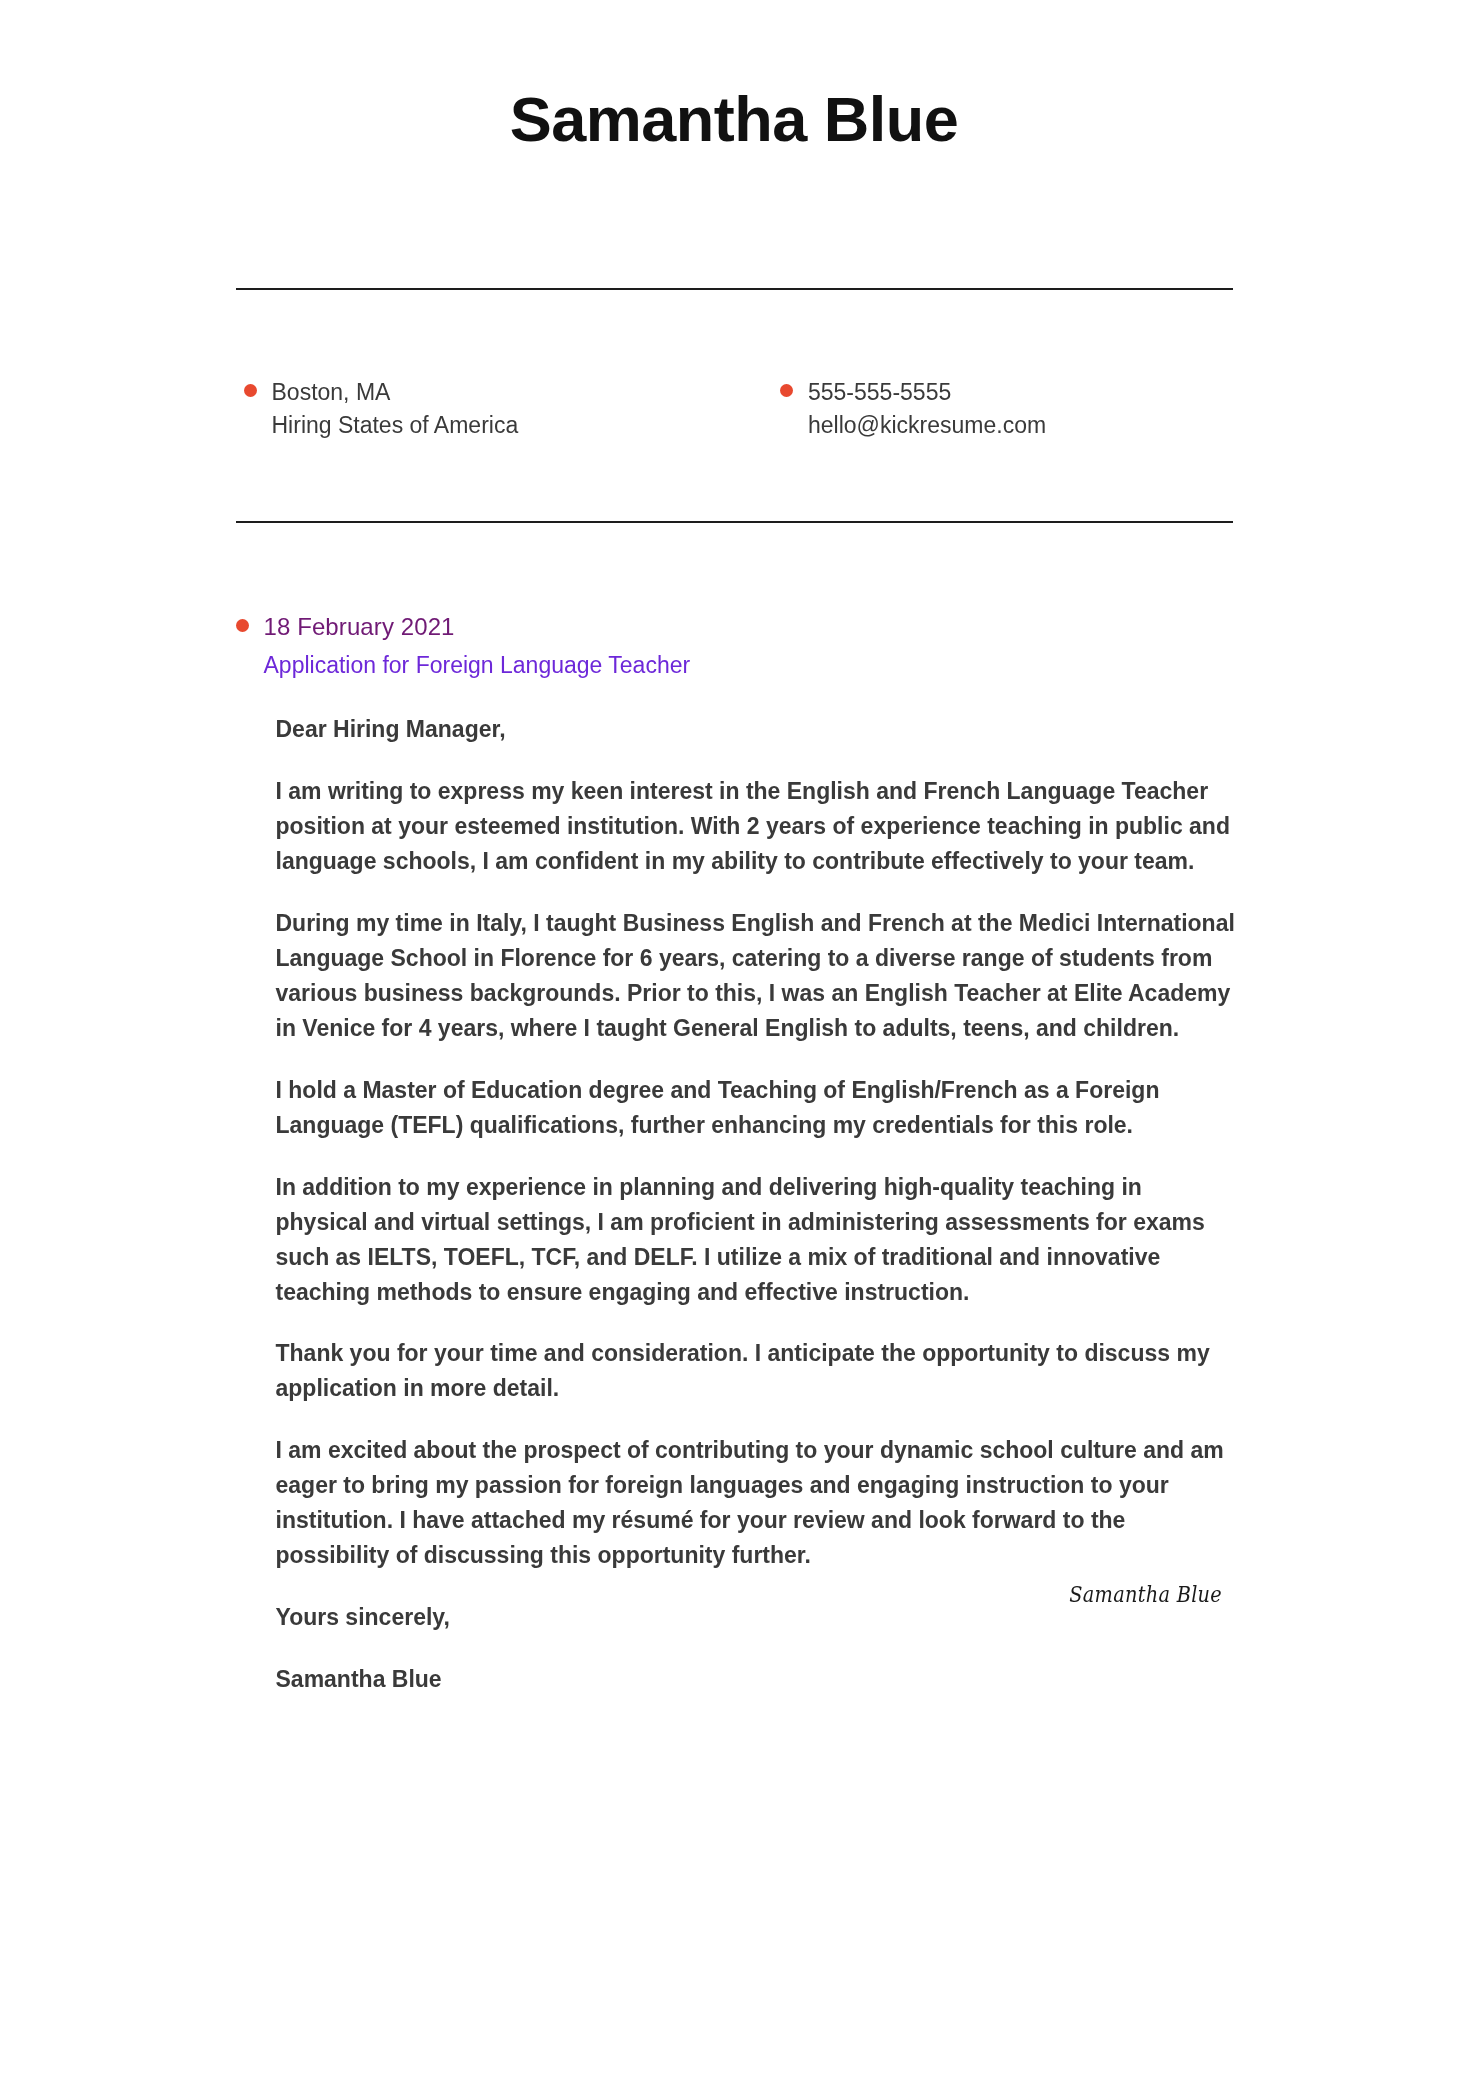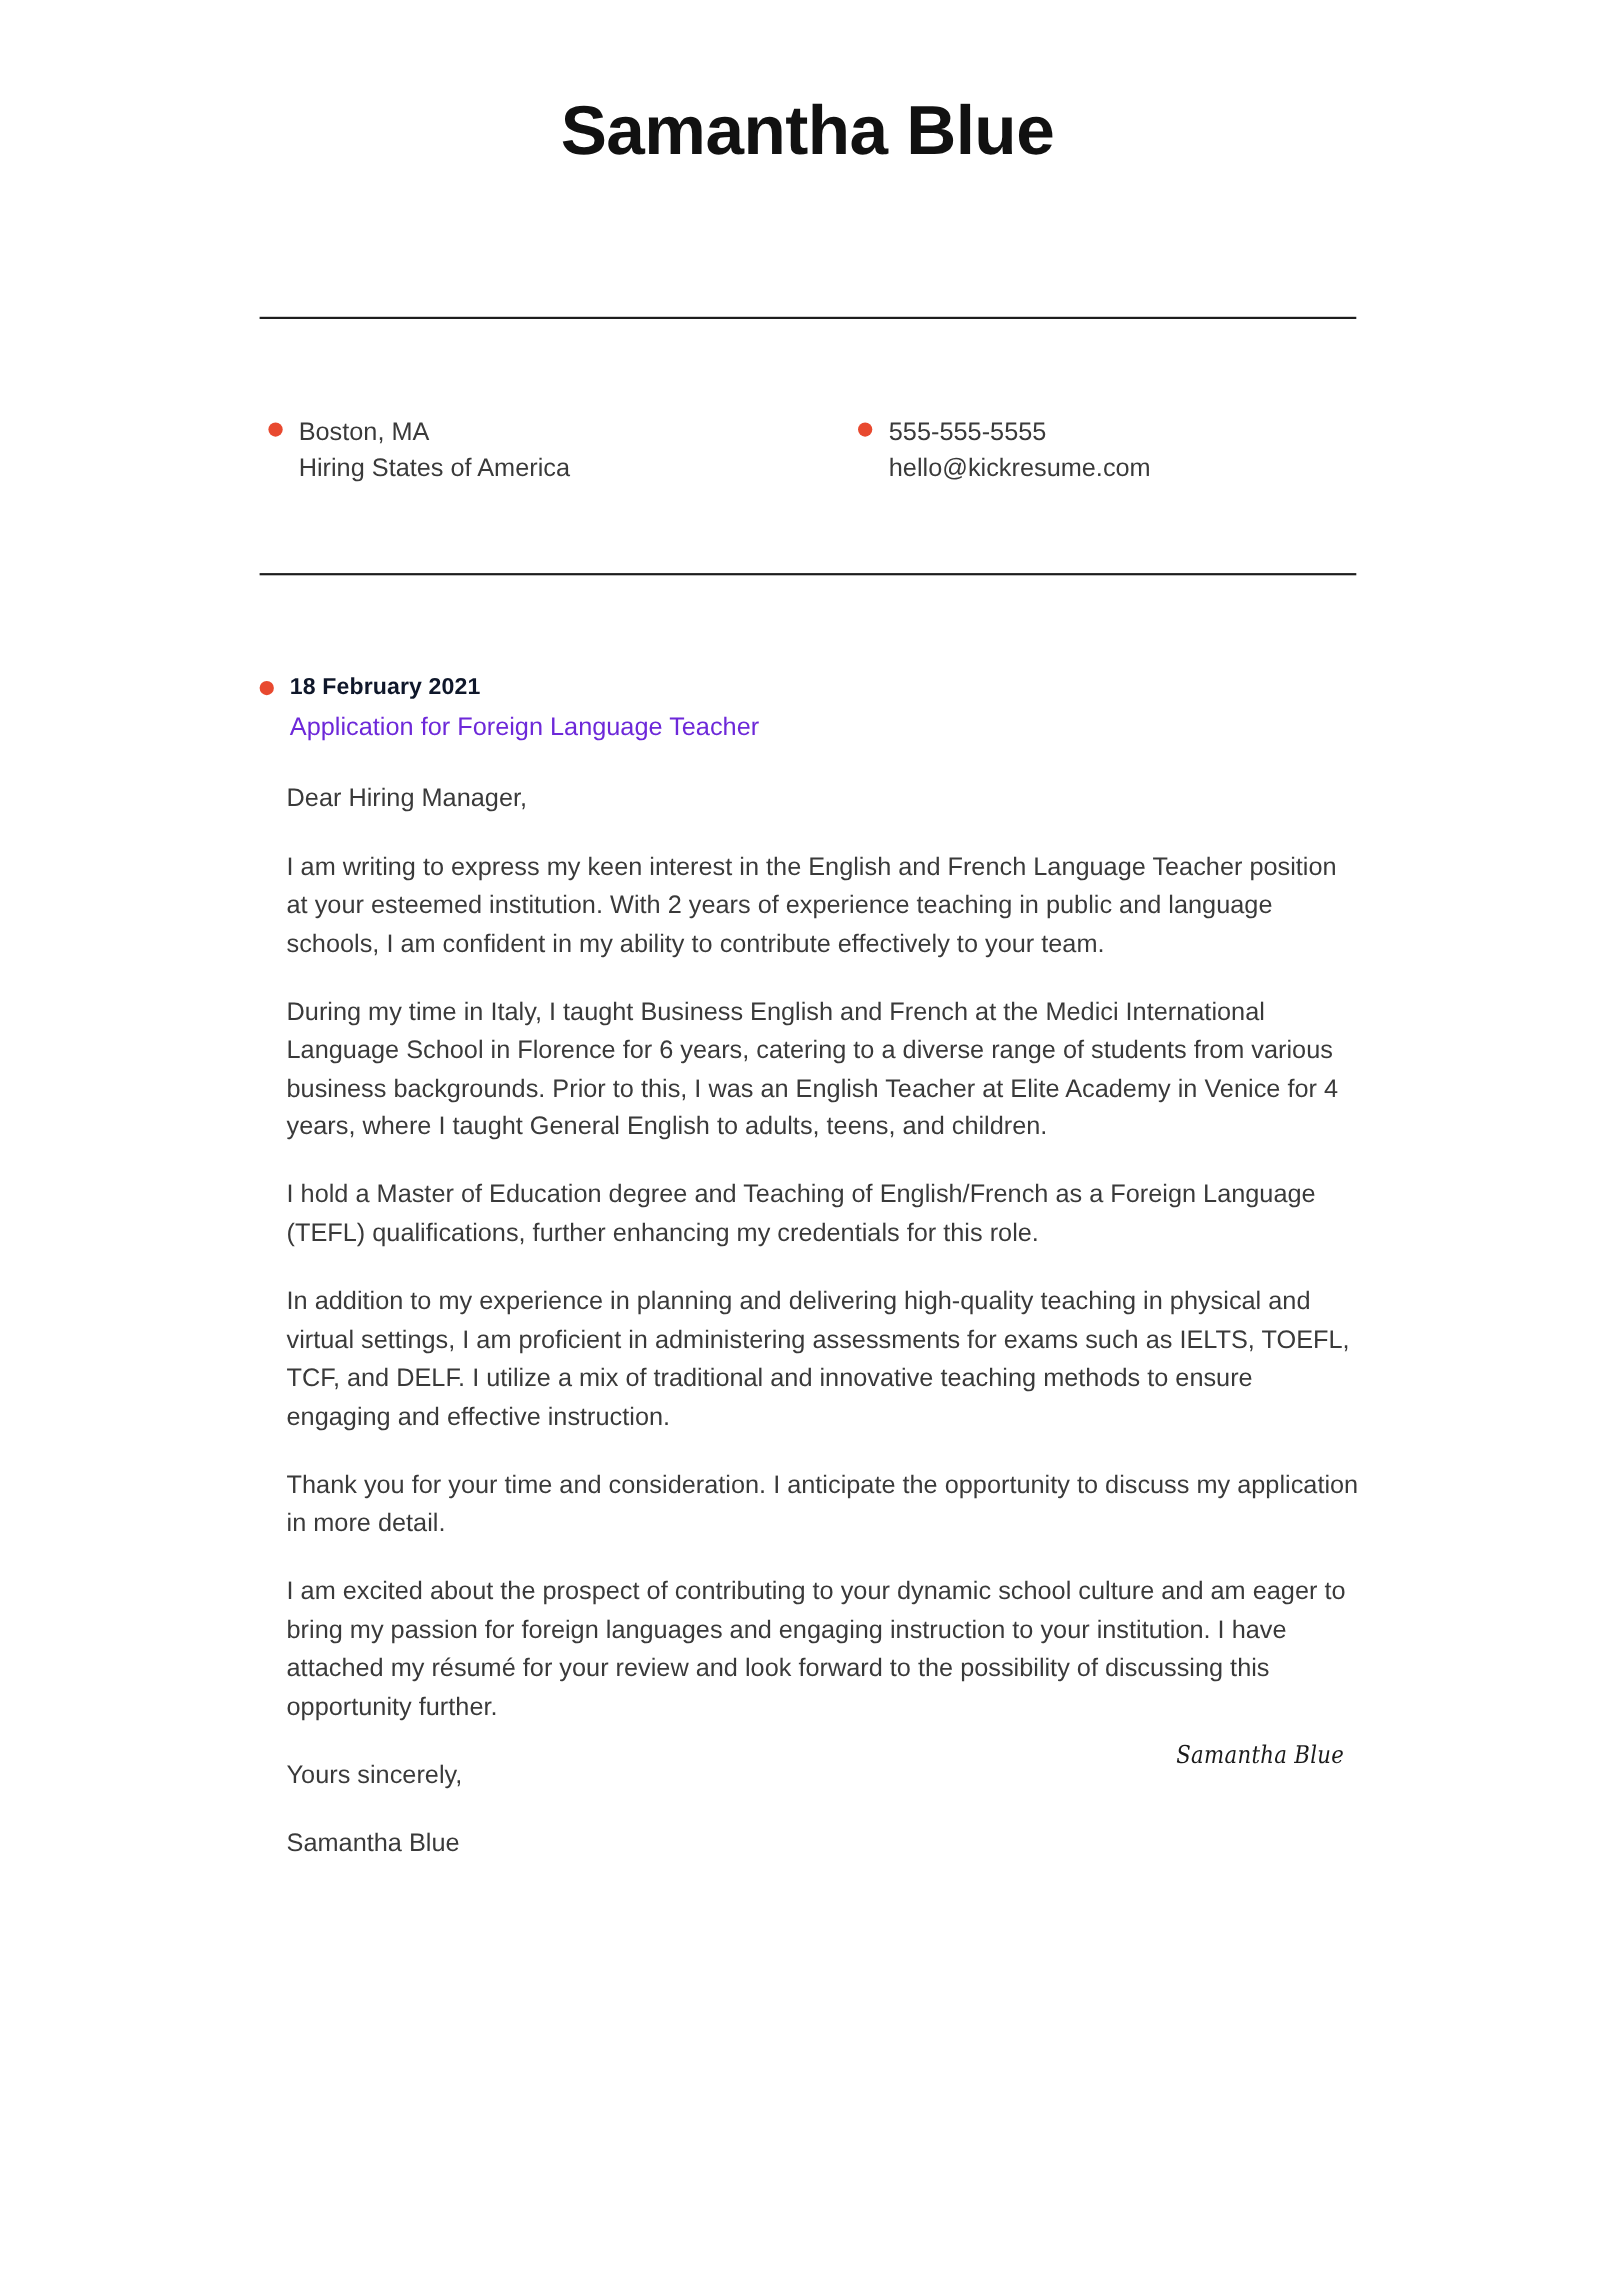"18 February 2021" .date { color: #0f172a -> #701a75; font-size: 21px -> 24px; font-weight: bold -> normal }
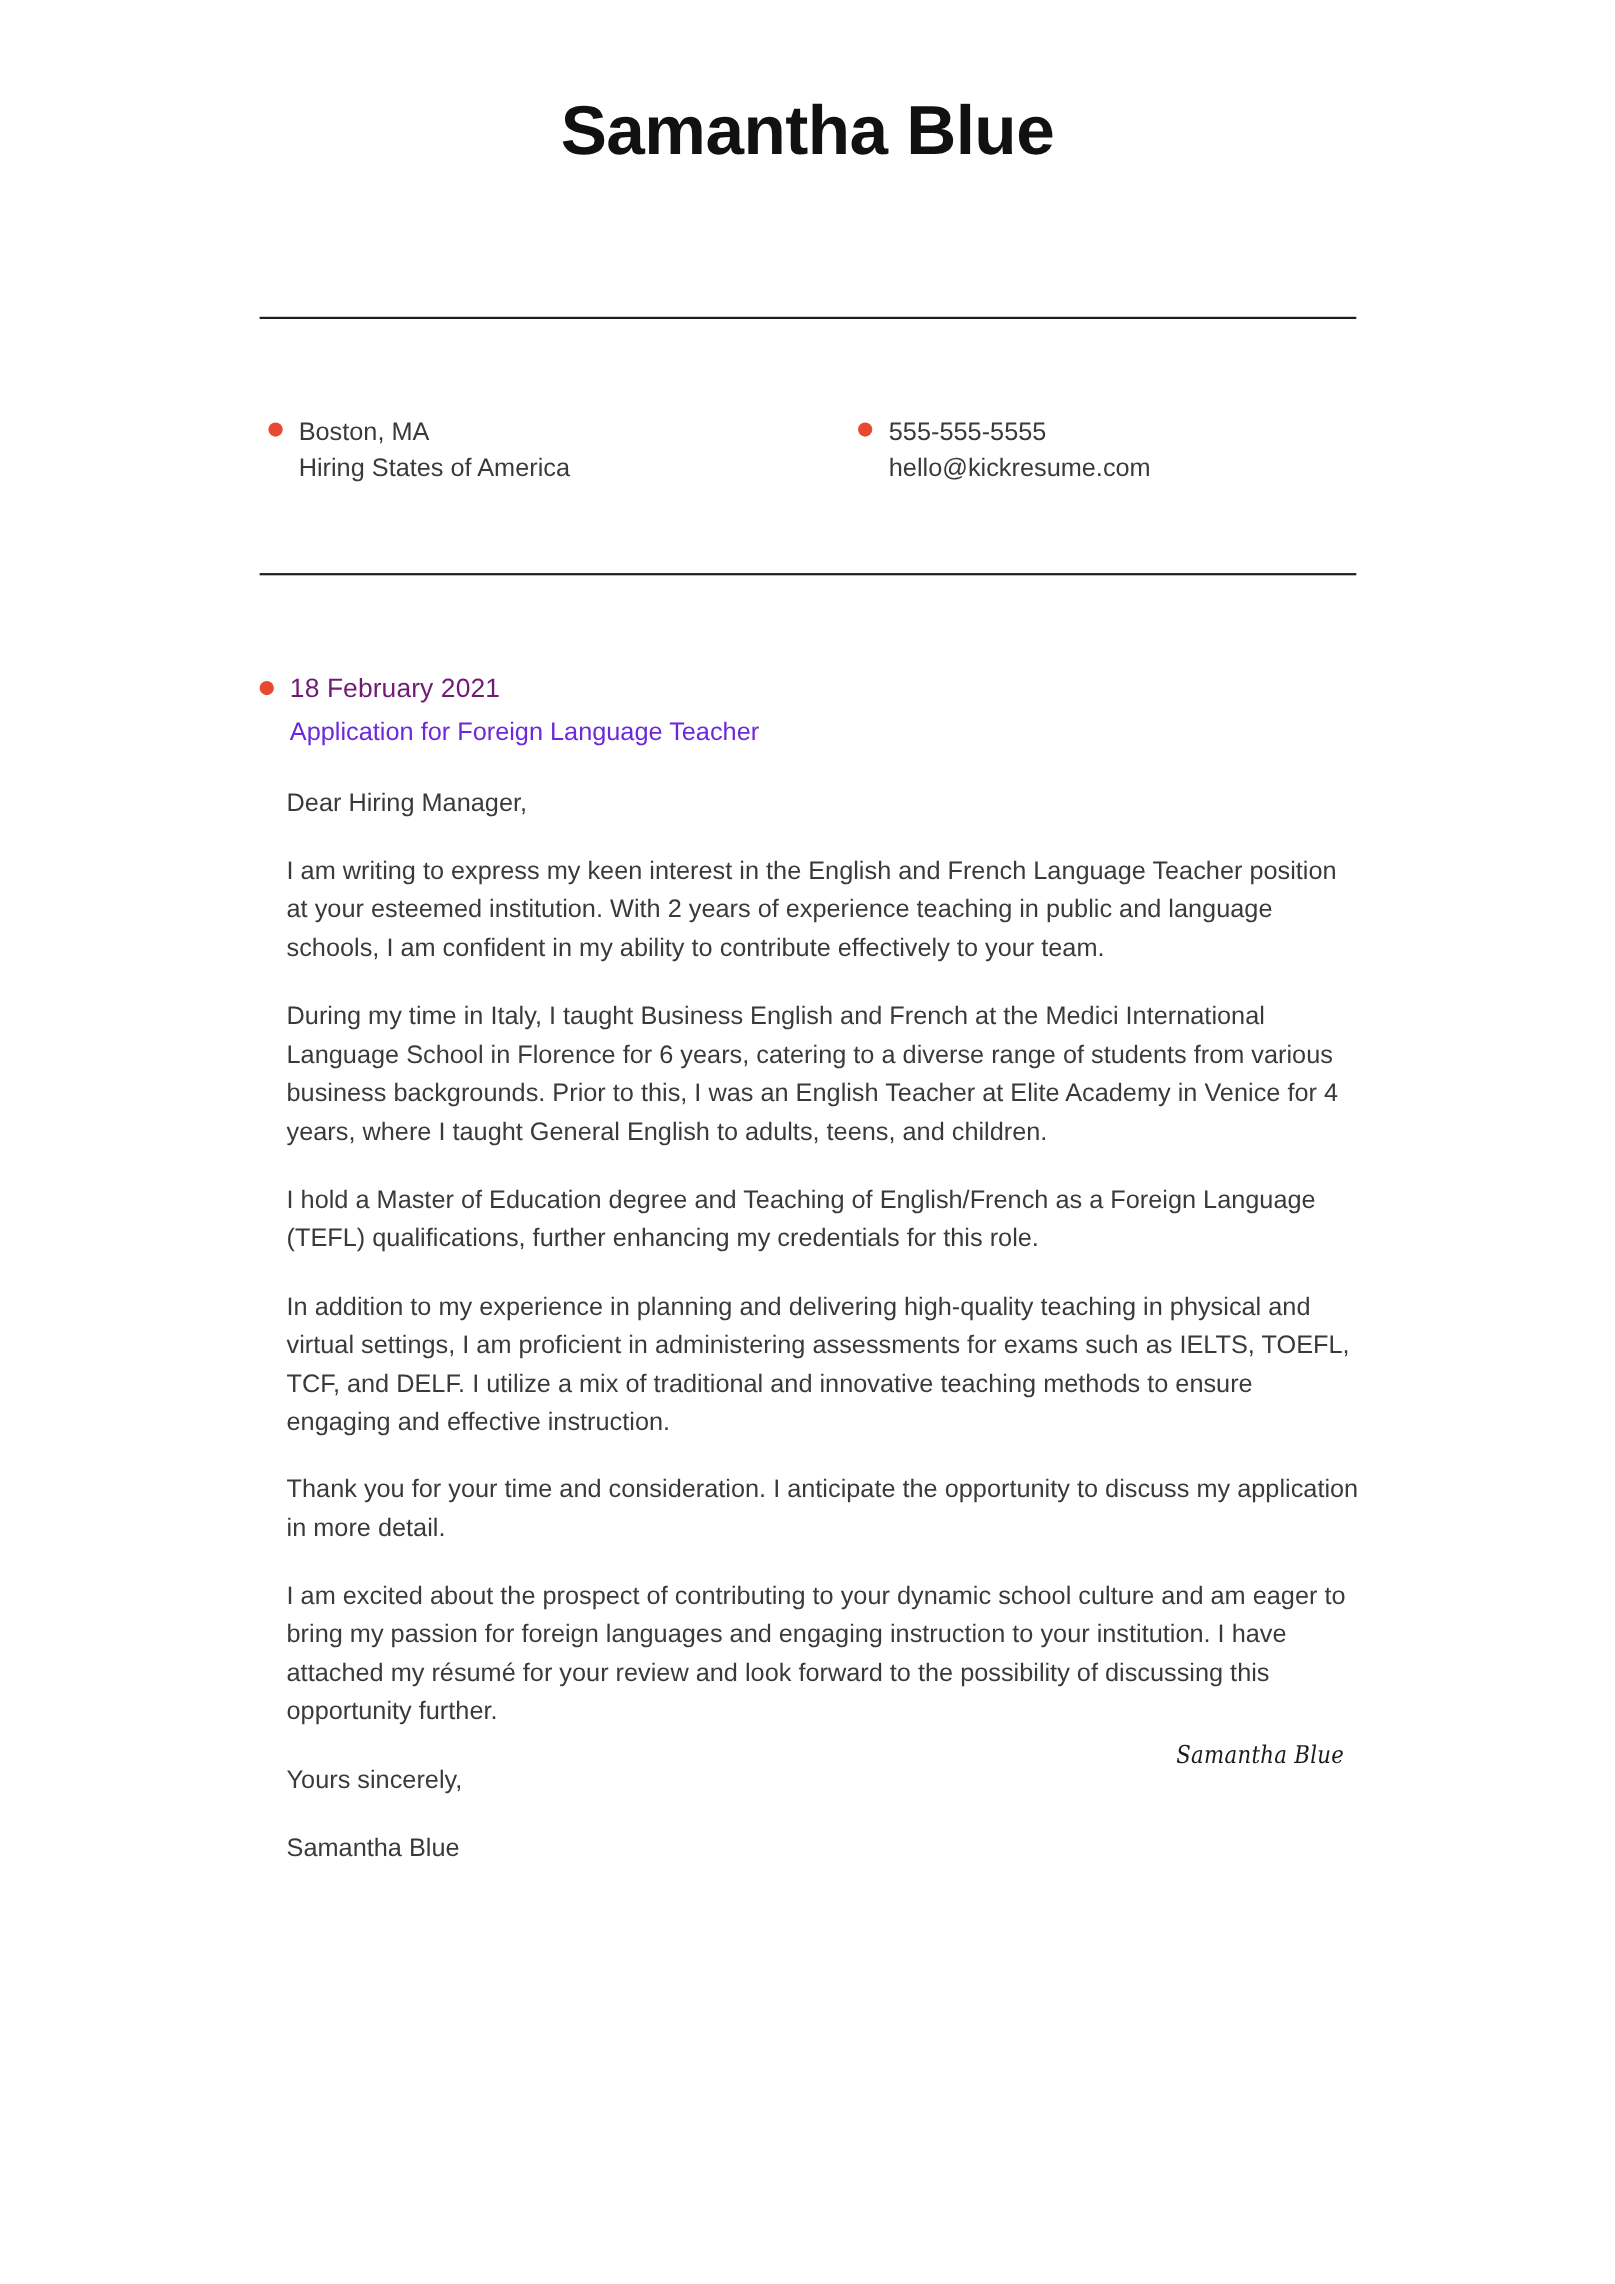"Dear Hiring Manager," .body-text { font-weight: none -> bold; margin-left: 25px -> 40px }
